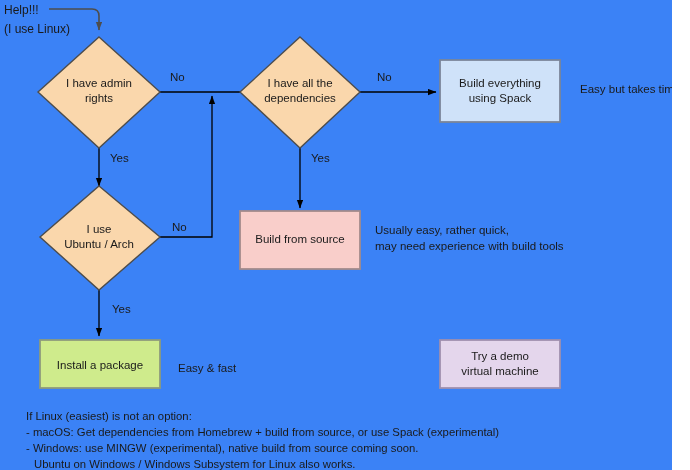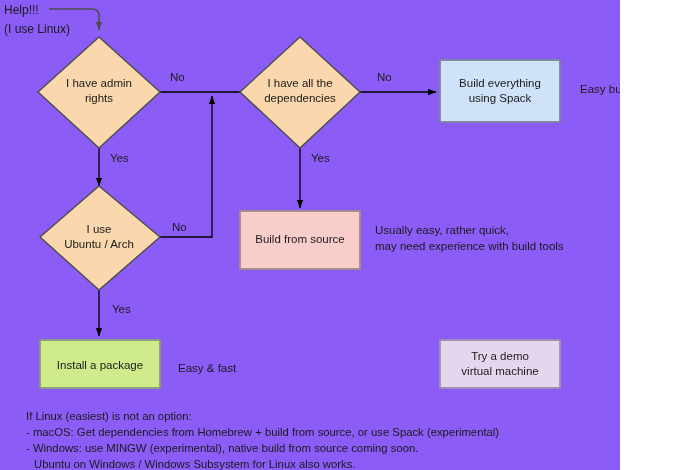"Help!!!" #canvas { background: #8b5cf6 -> #3b82f6; width: 620px -> 672px }
